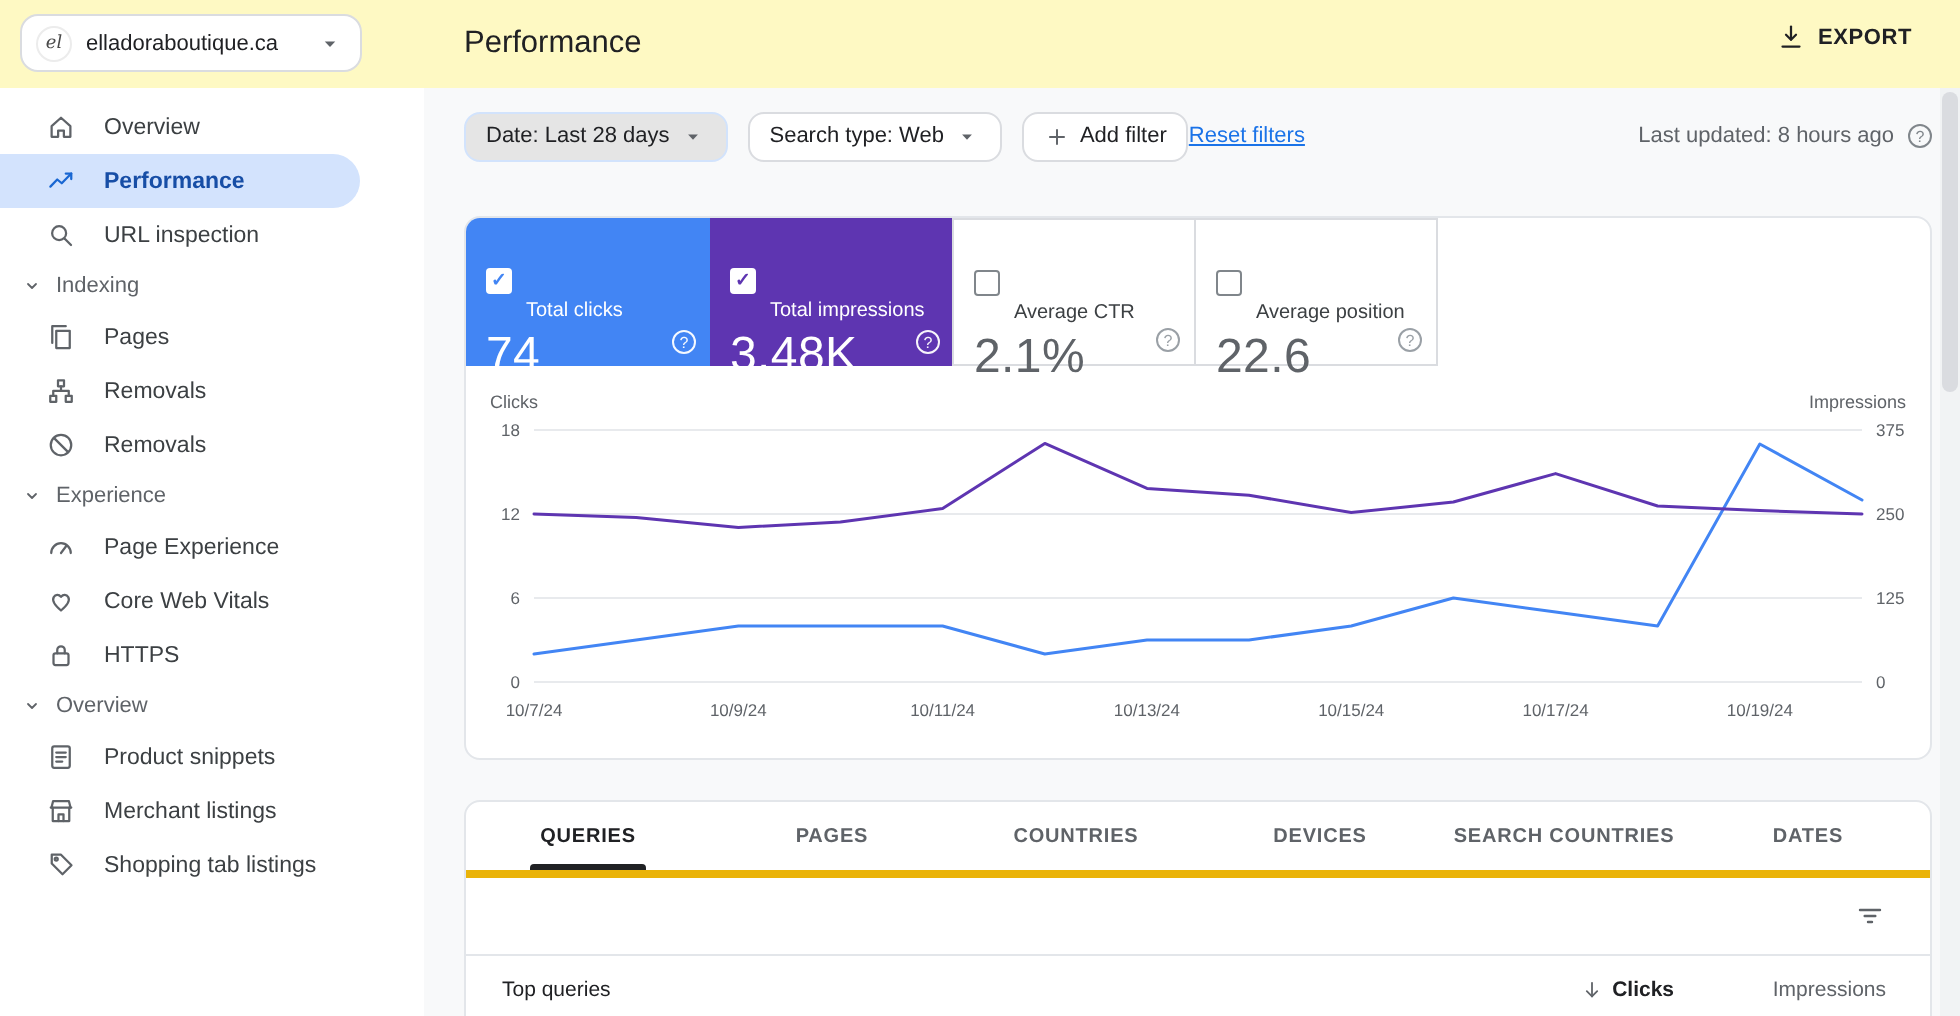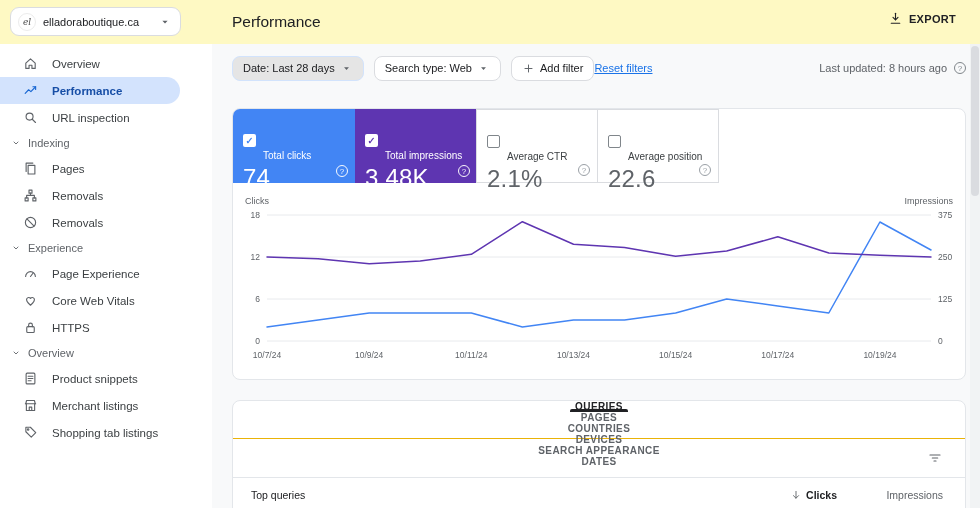"QUERIES" .tab-bar { border-bottom: 1px solid #eab308 -> 4px solid #eab308; flex-direction: column -> none }
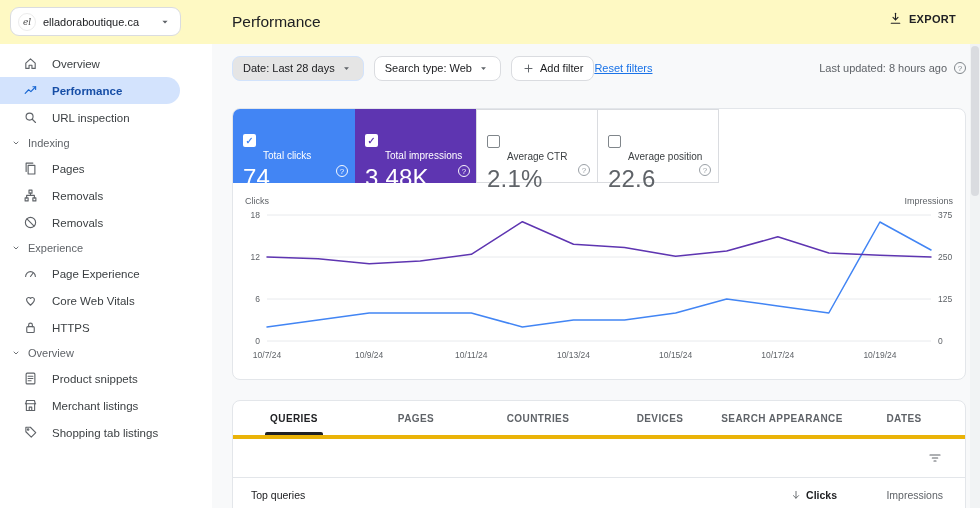"SEARCH APPEARANCE" span { text: APPEARANCE -> COUNTRIES }
